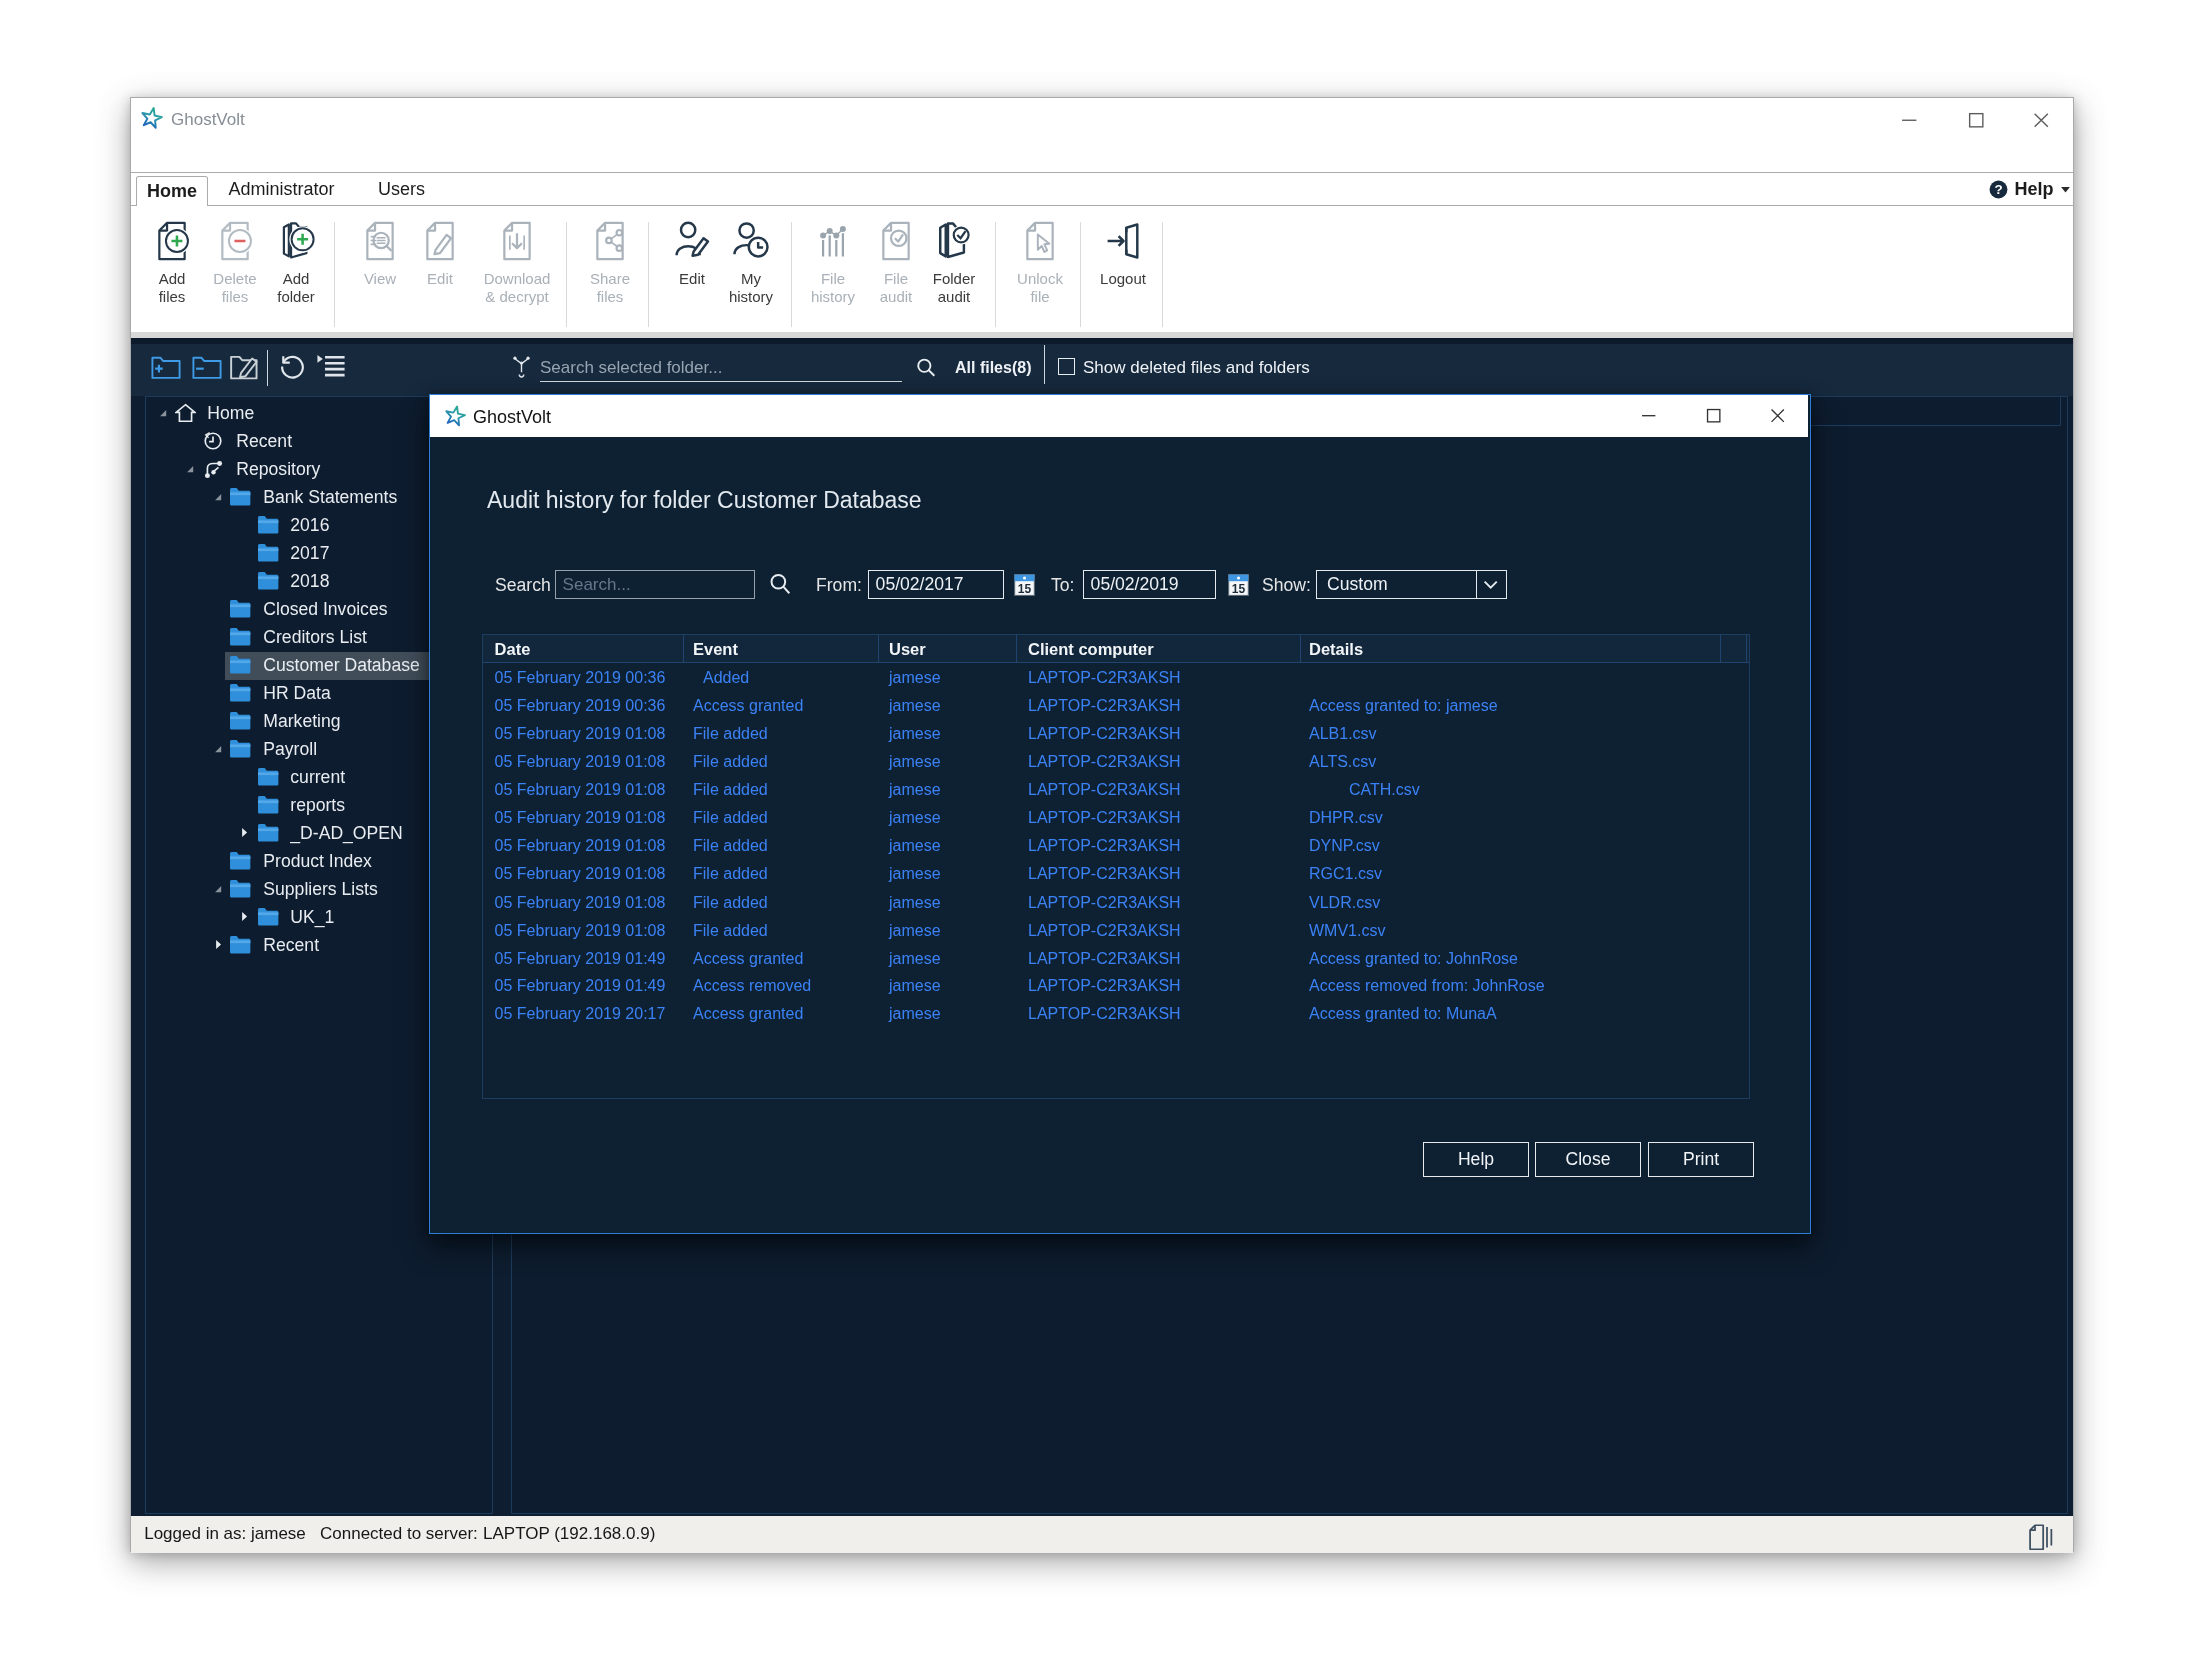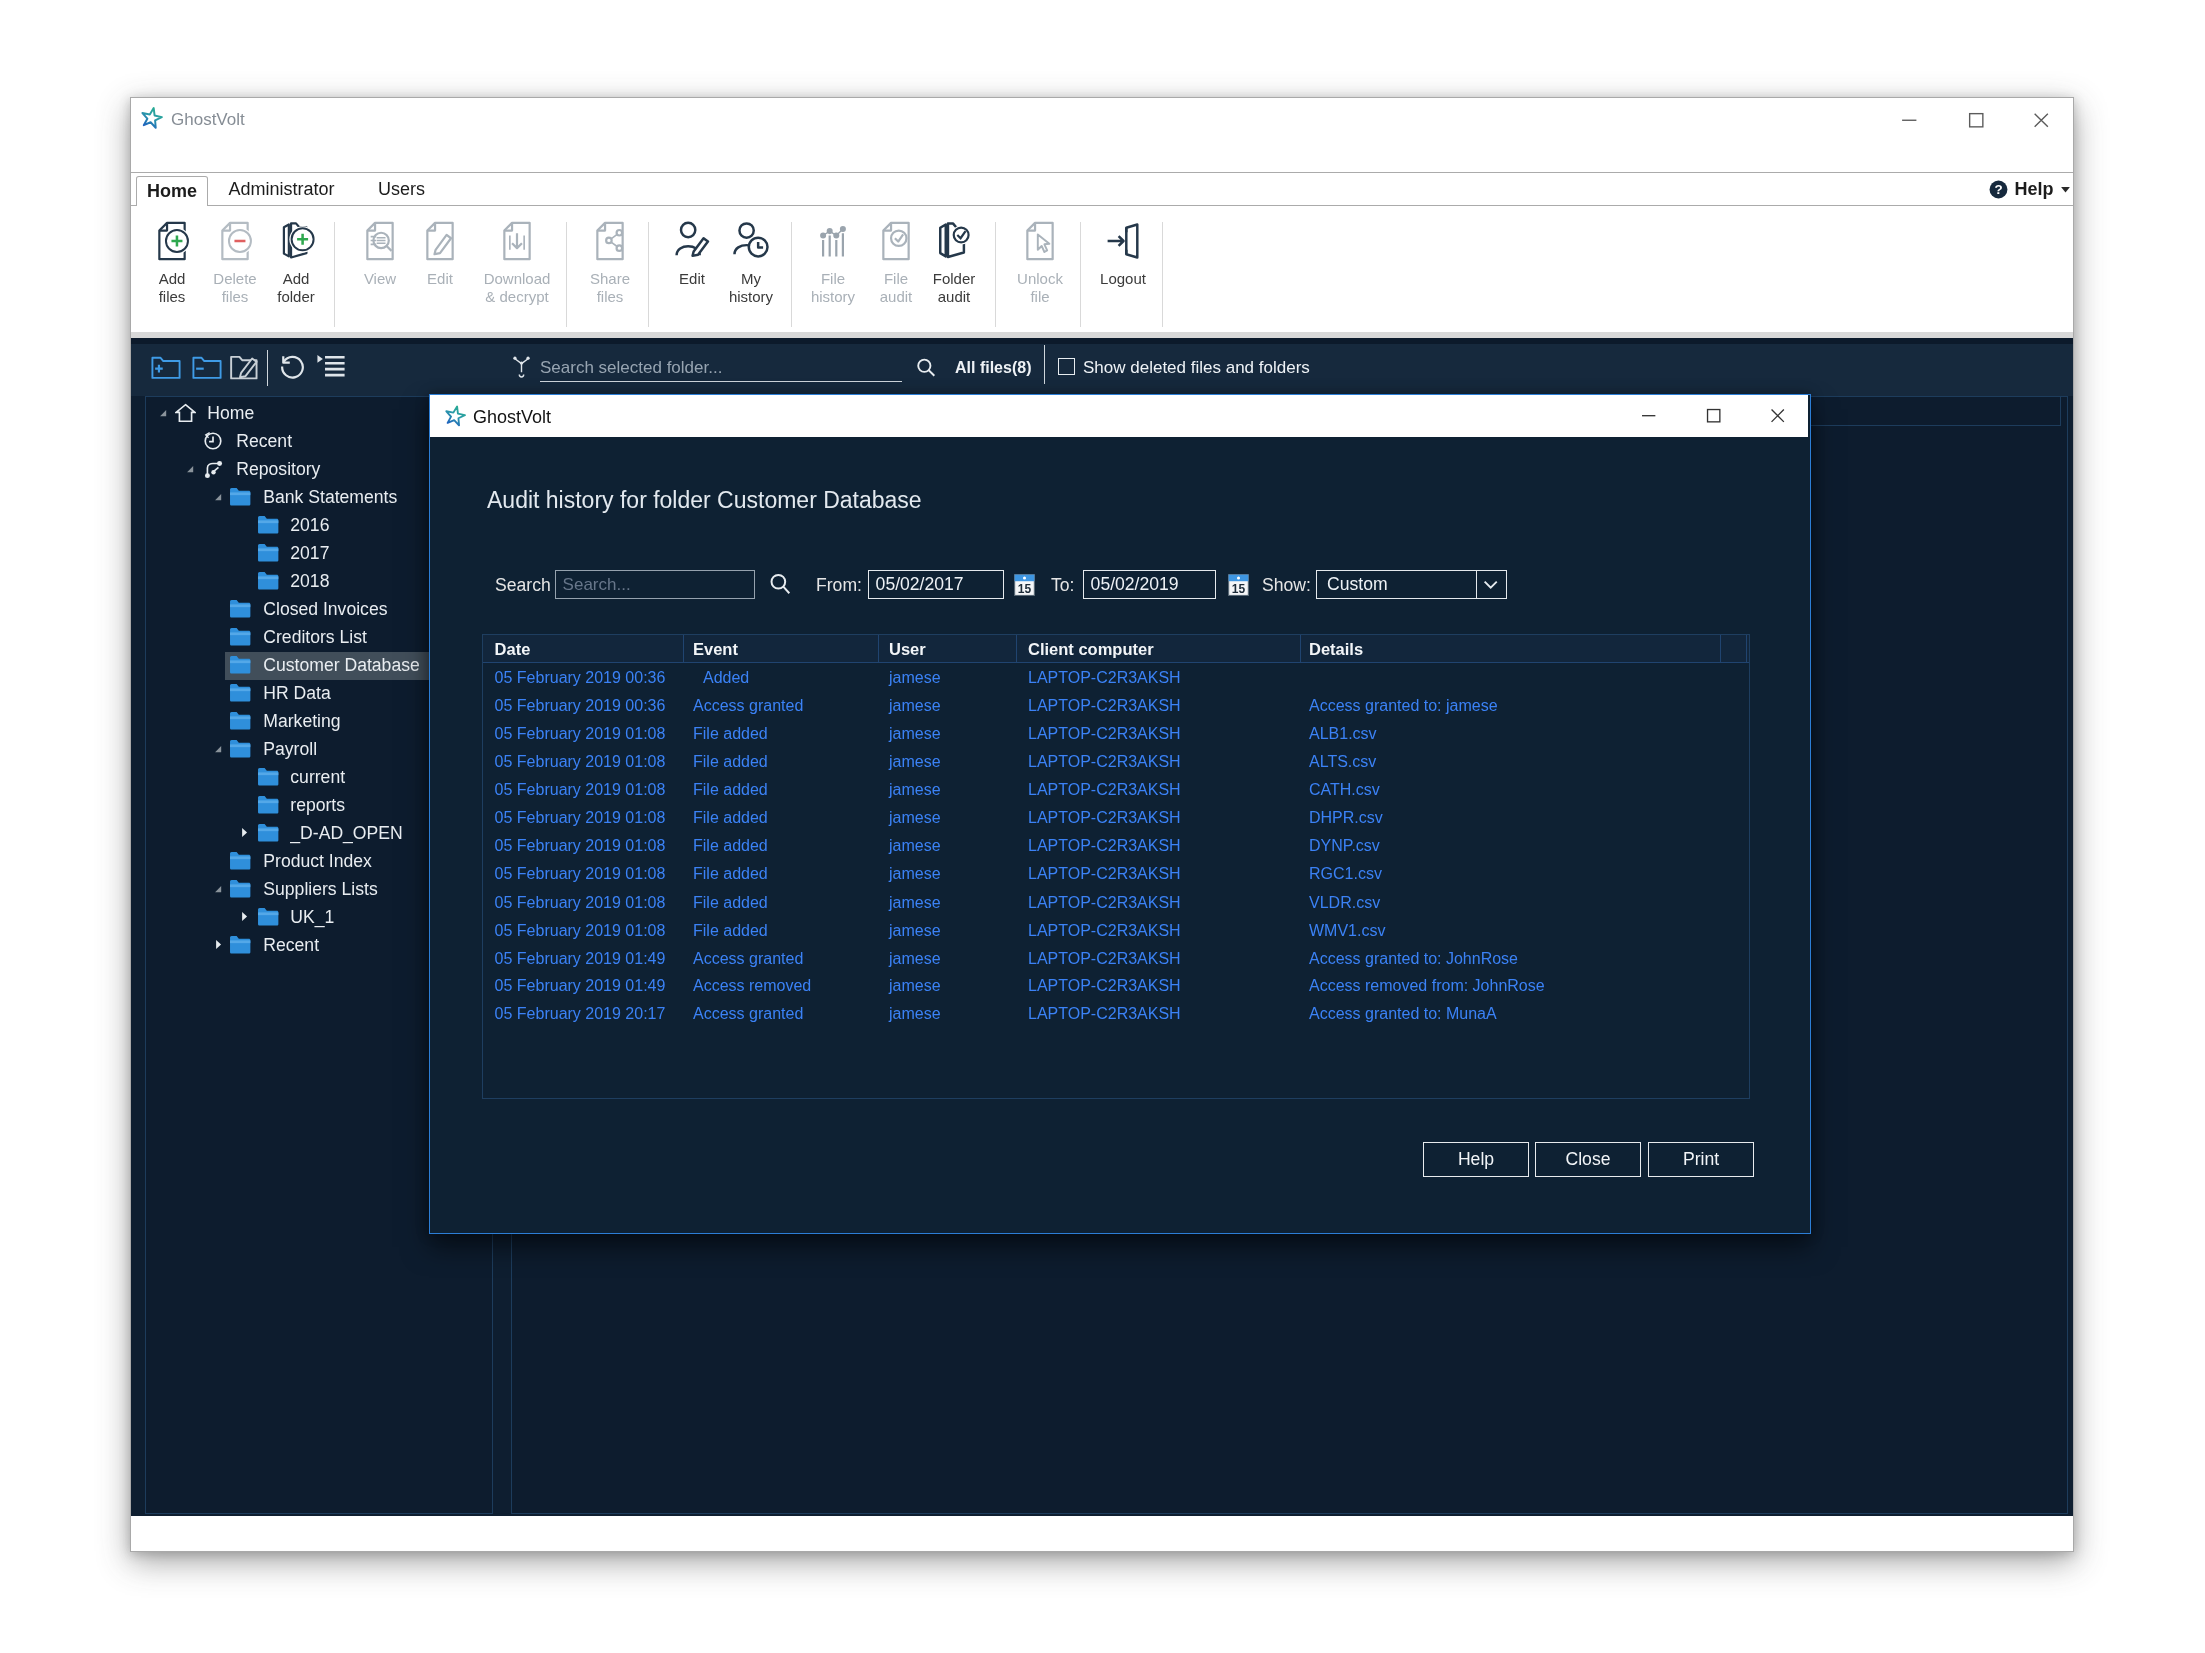"CATH.csv" span { left: 826px -> 866px }
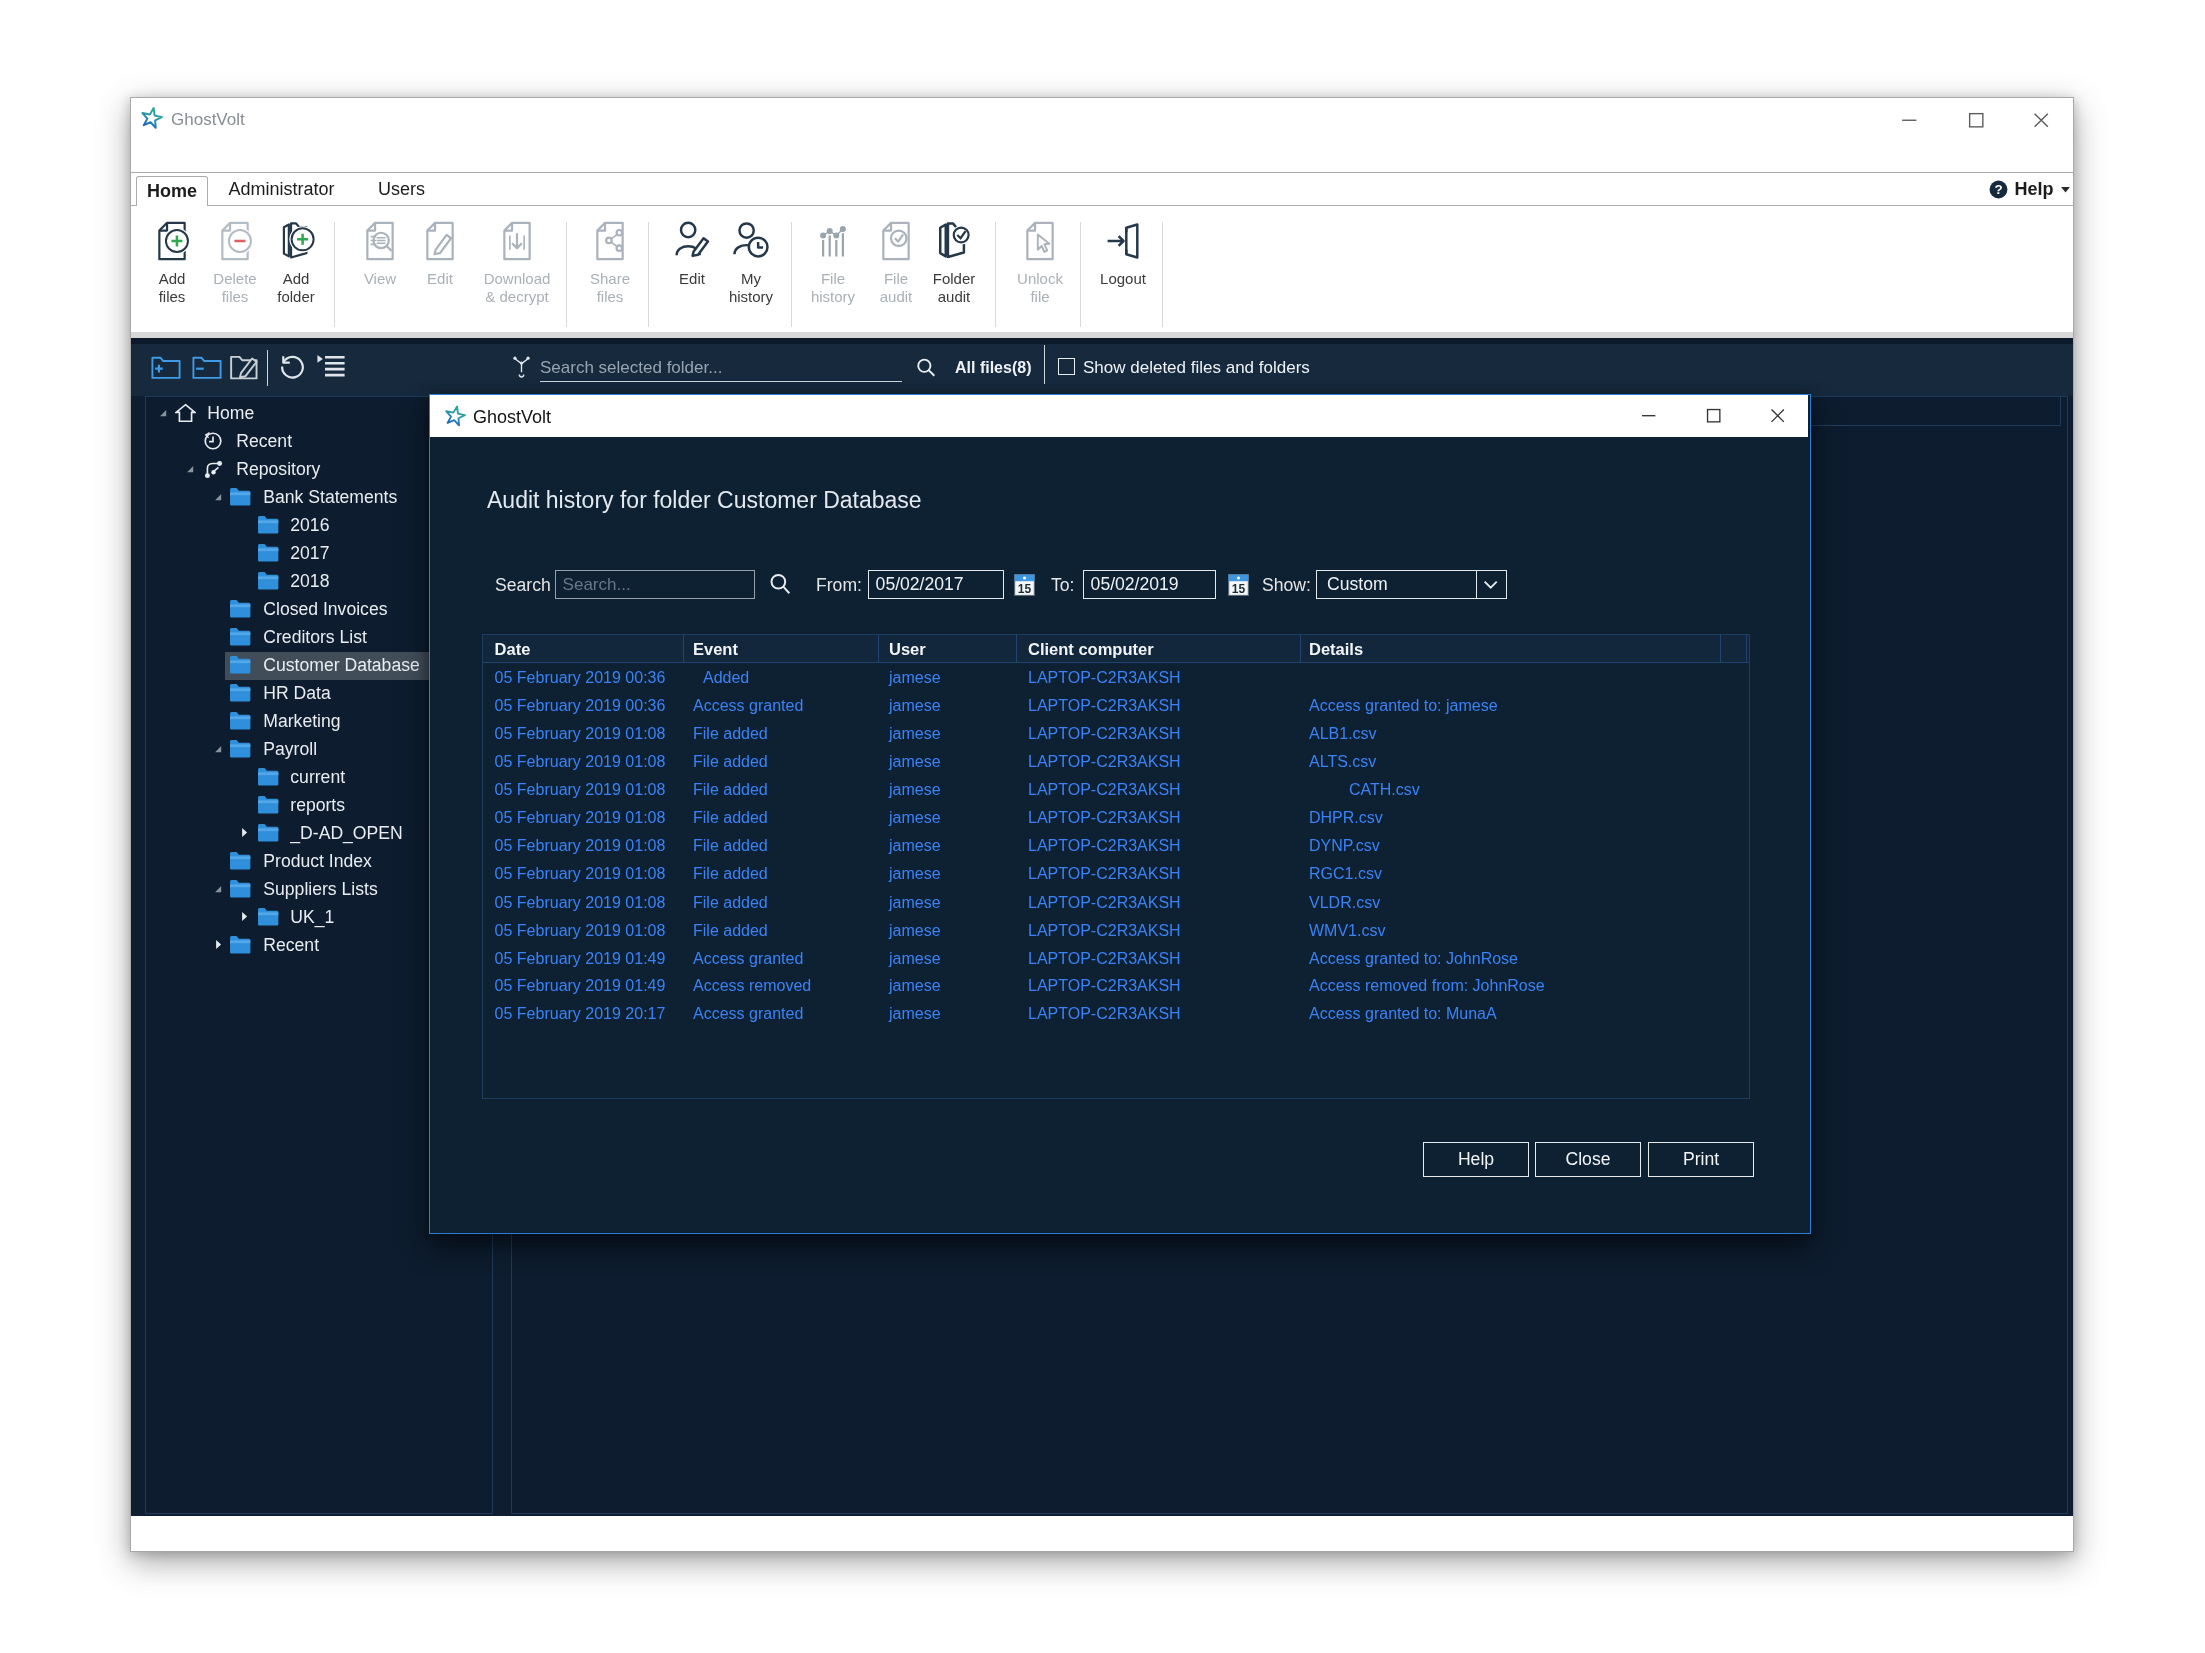"Logged in as: jamese" div { html: none -> <div> <span>Logged in as: jamese</span> <span>Connected to server:</span> <span>LAPTOP (192.168.0.9)</span> <svg> <g> <path></path> <path></path> <path></path> </g> </svg> </div> }
